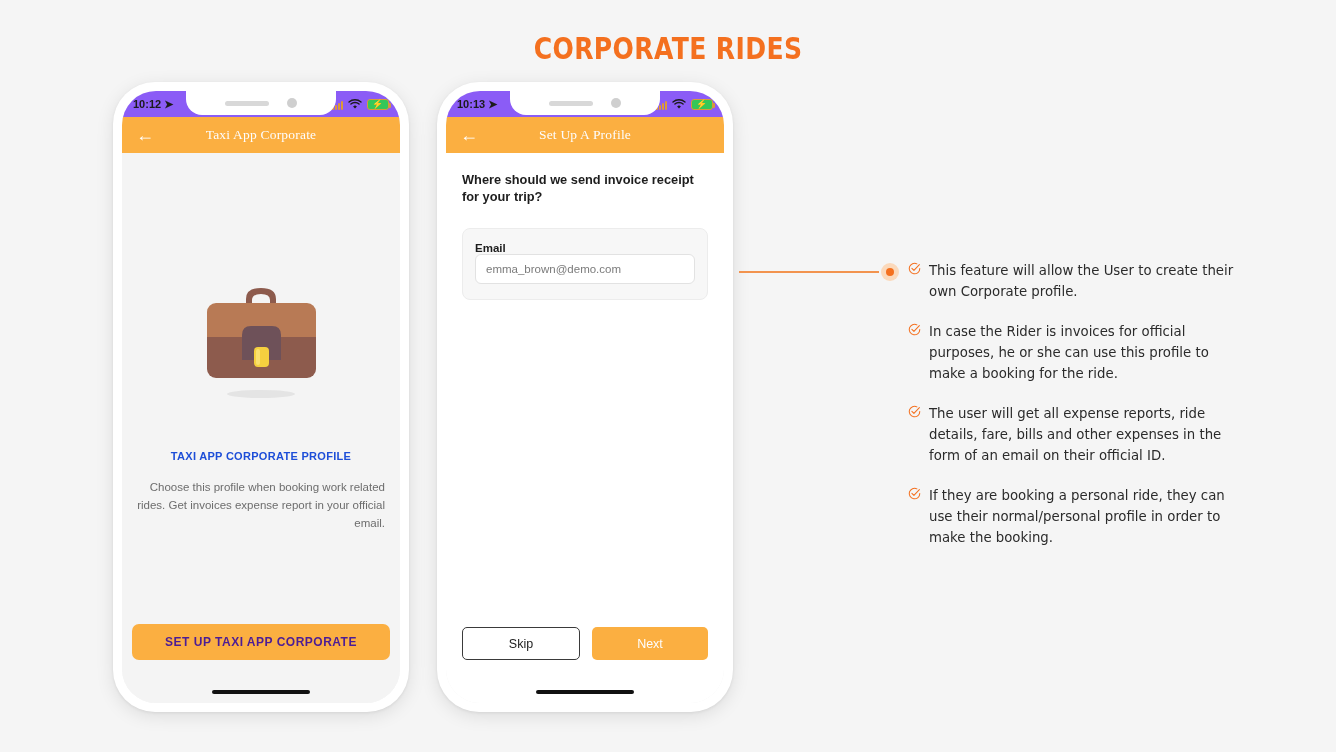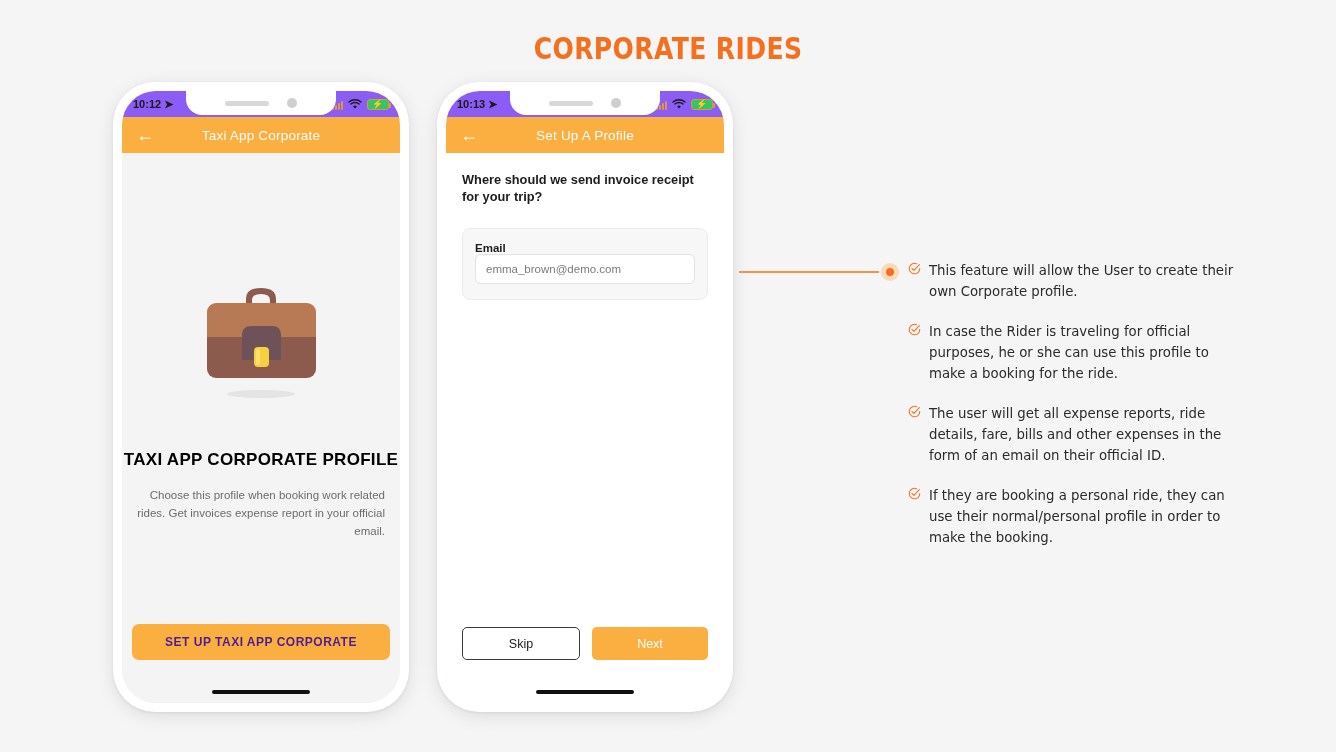"Taxi App Corporate" .appbar-title { font-family: none -> Liberation Serif, serif }
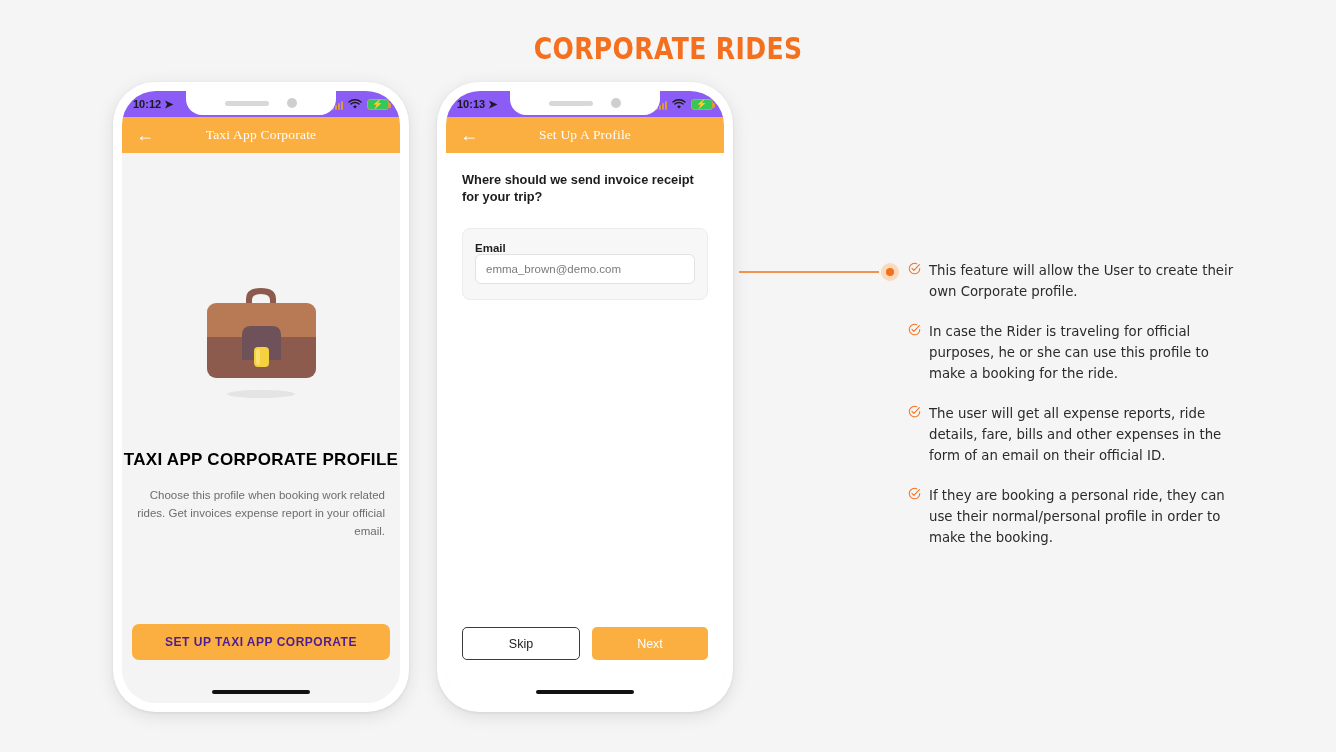"In case the Rider is" div.note-text { text: traveling -> invoices }
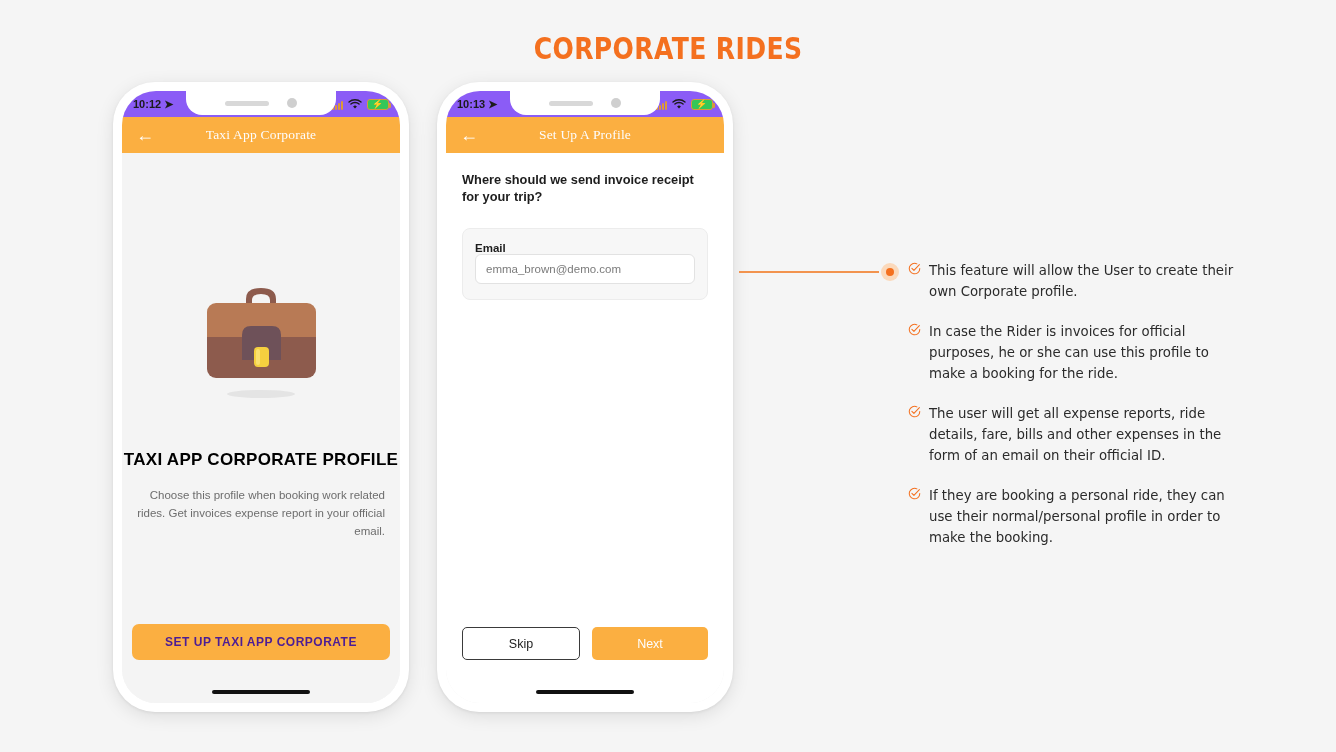"TAXI APP CORPORATE PROFILE" .promo-title { color: #000000 -> #1d4ed8; font-size: 17px -> 11px }
